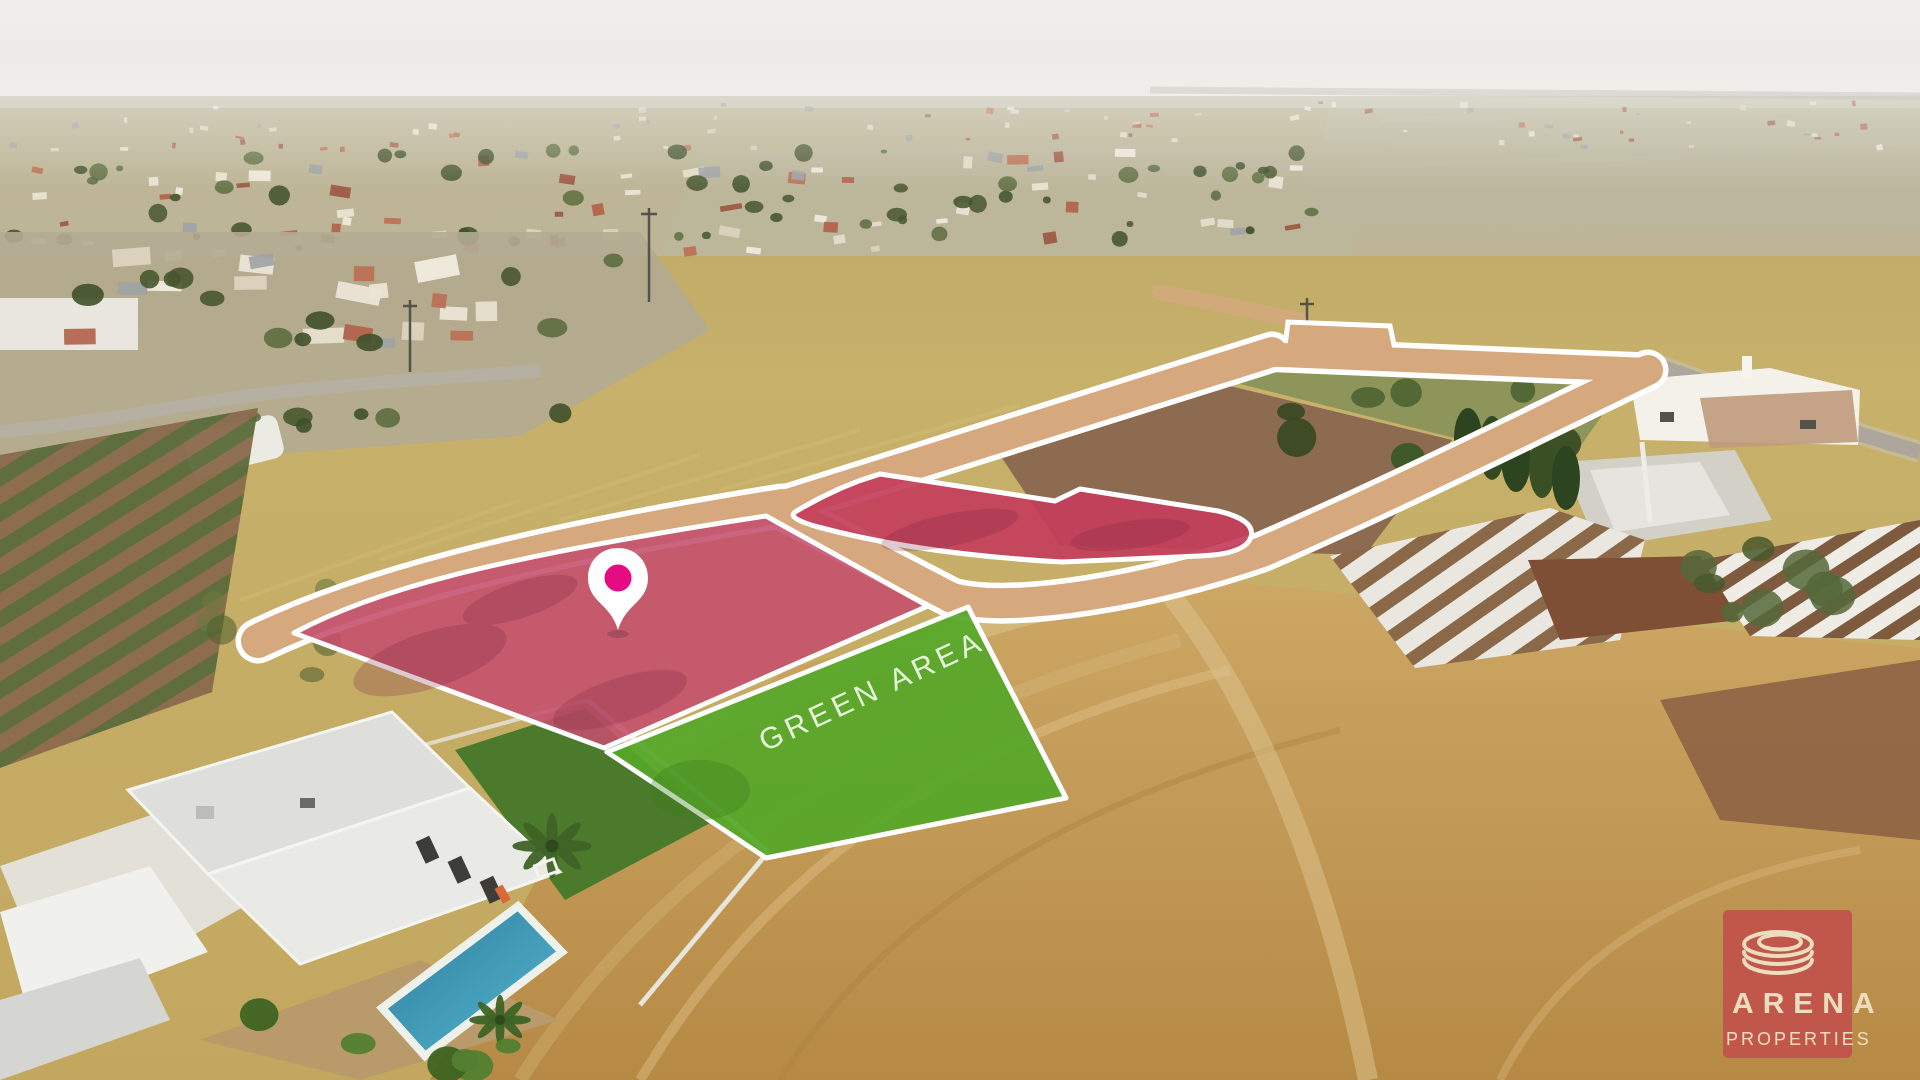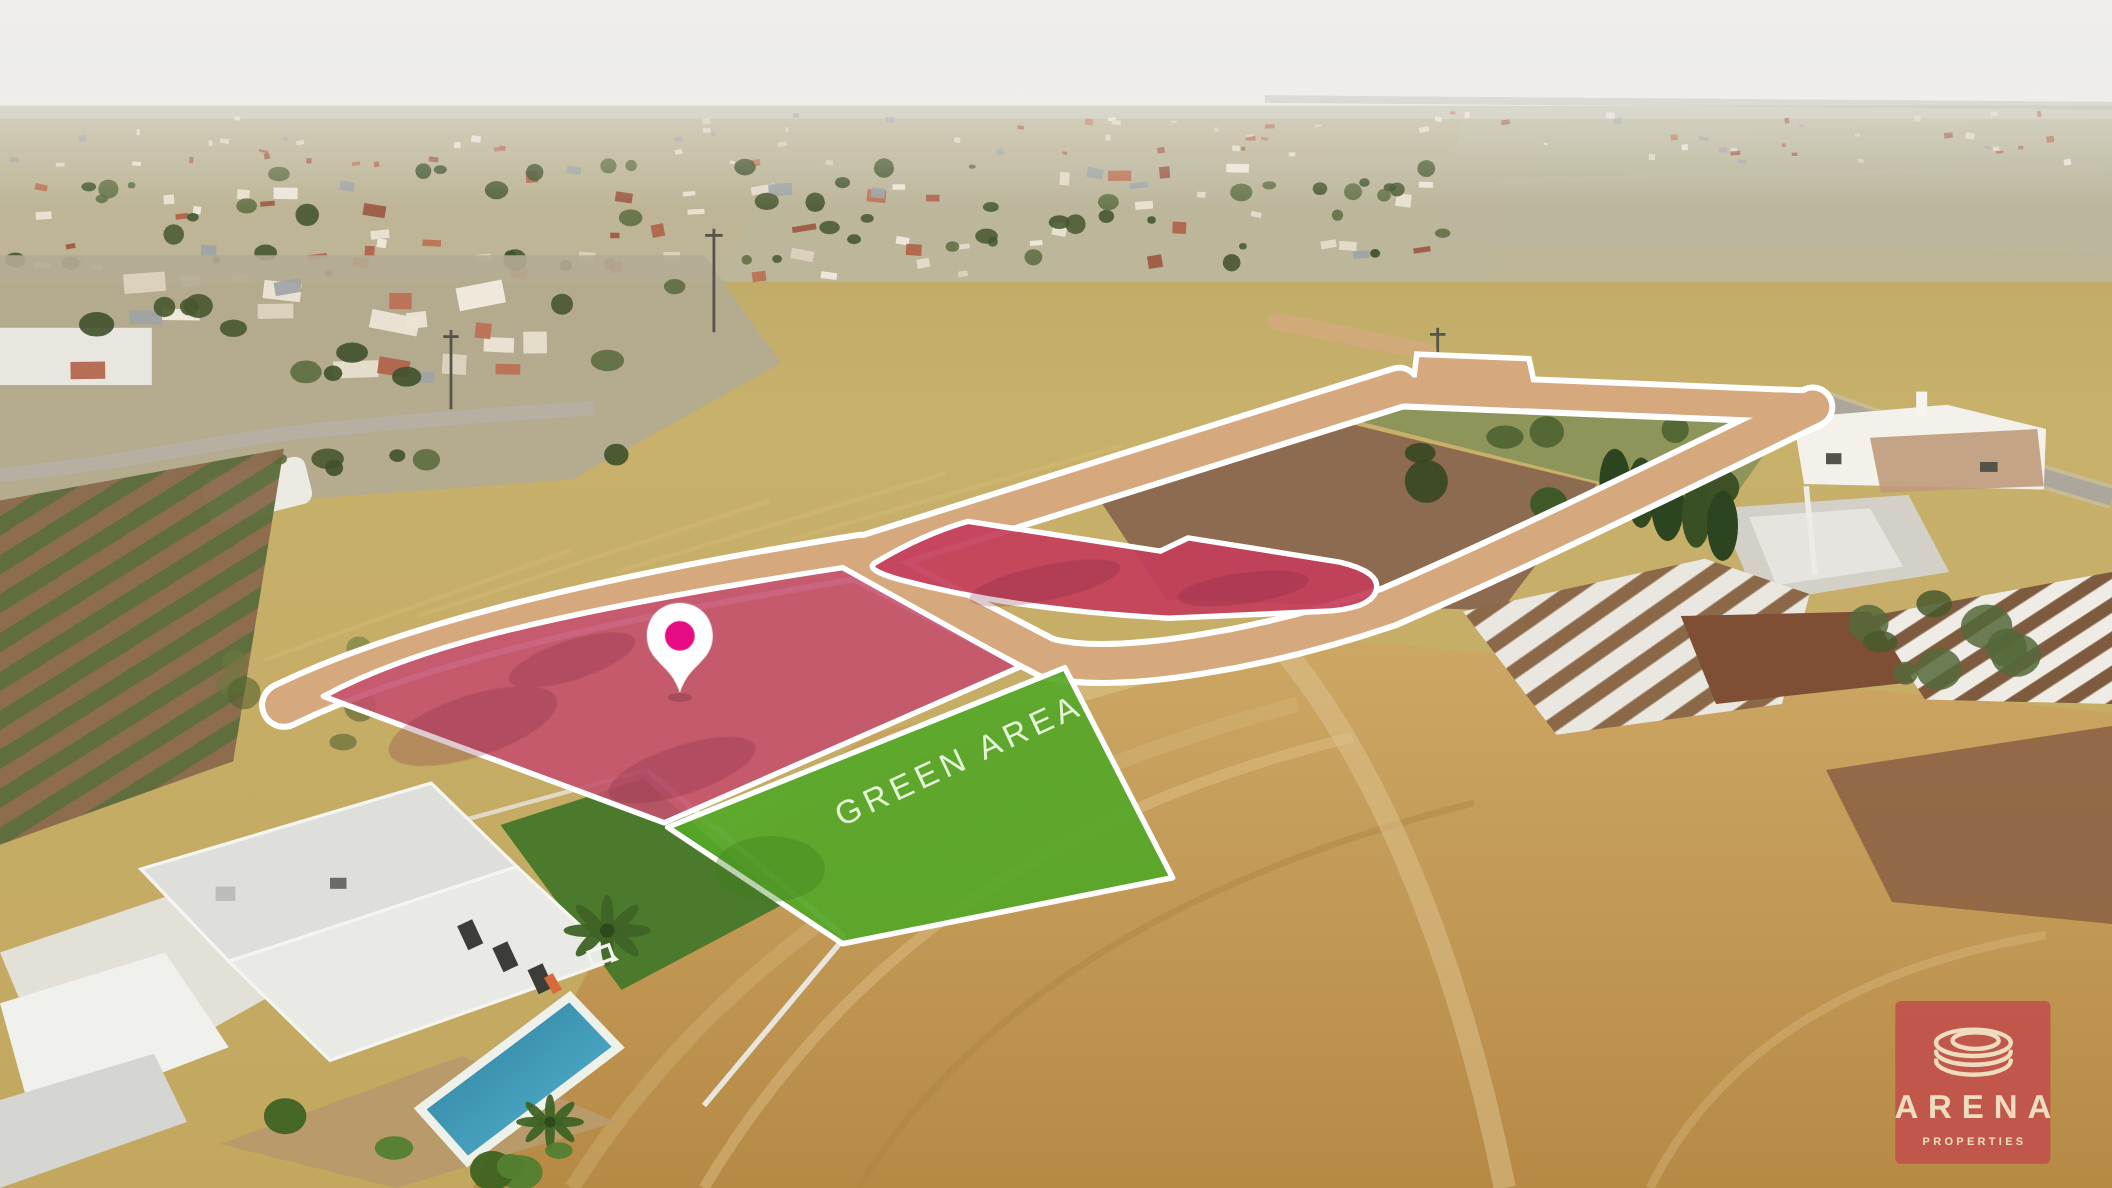"ARENA" .logo { align-items: center -> none; width: 141px -> 129px }
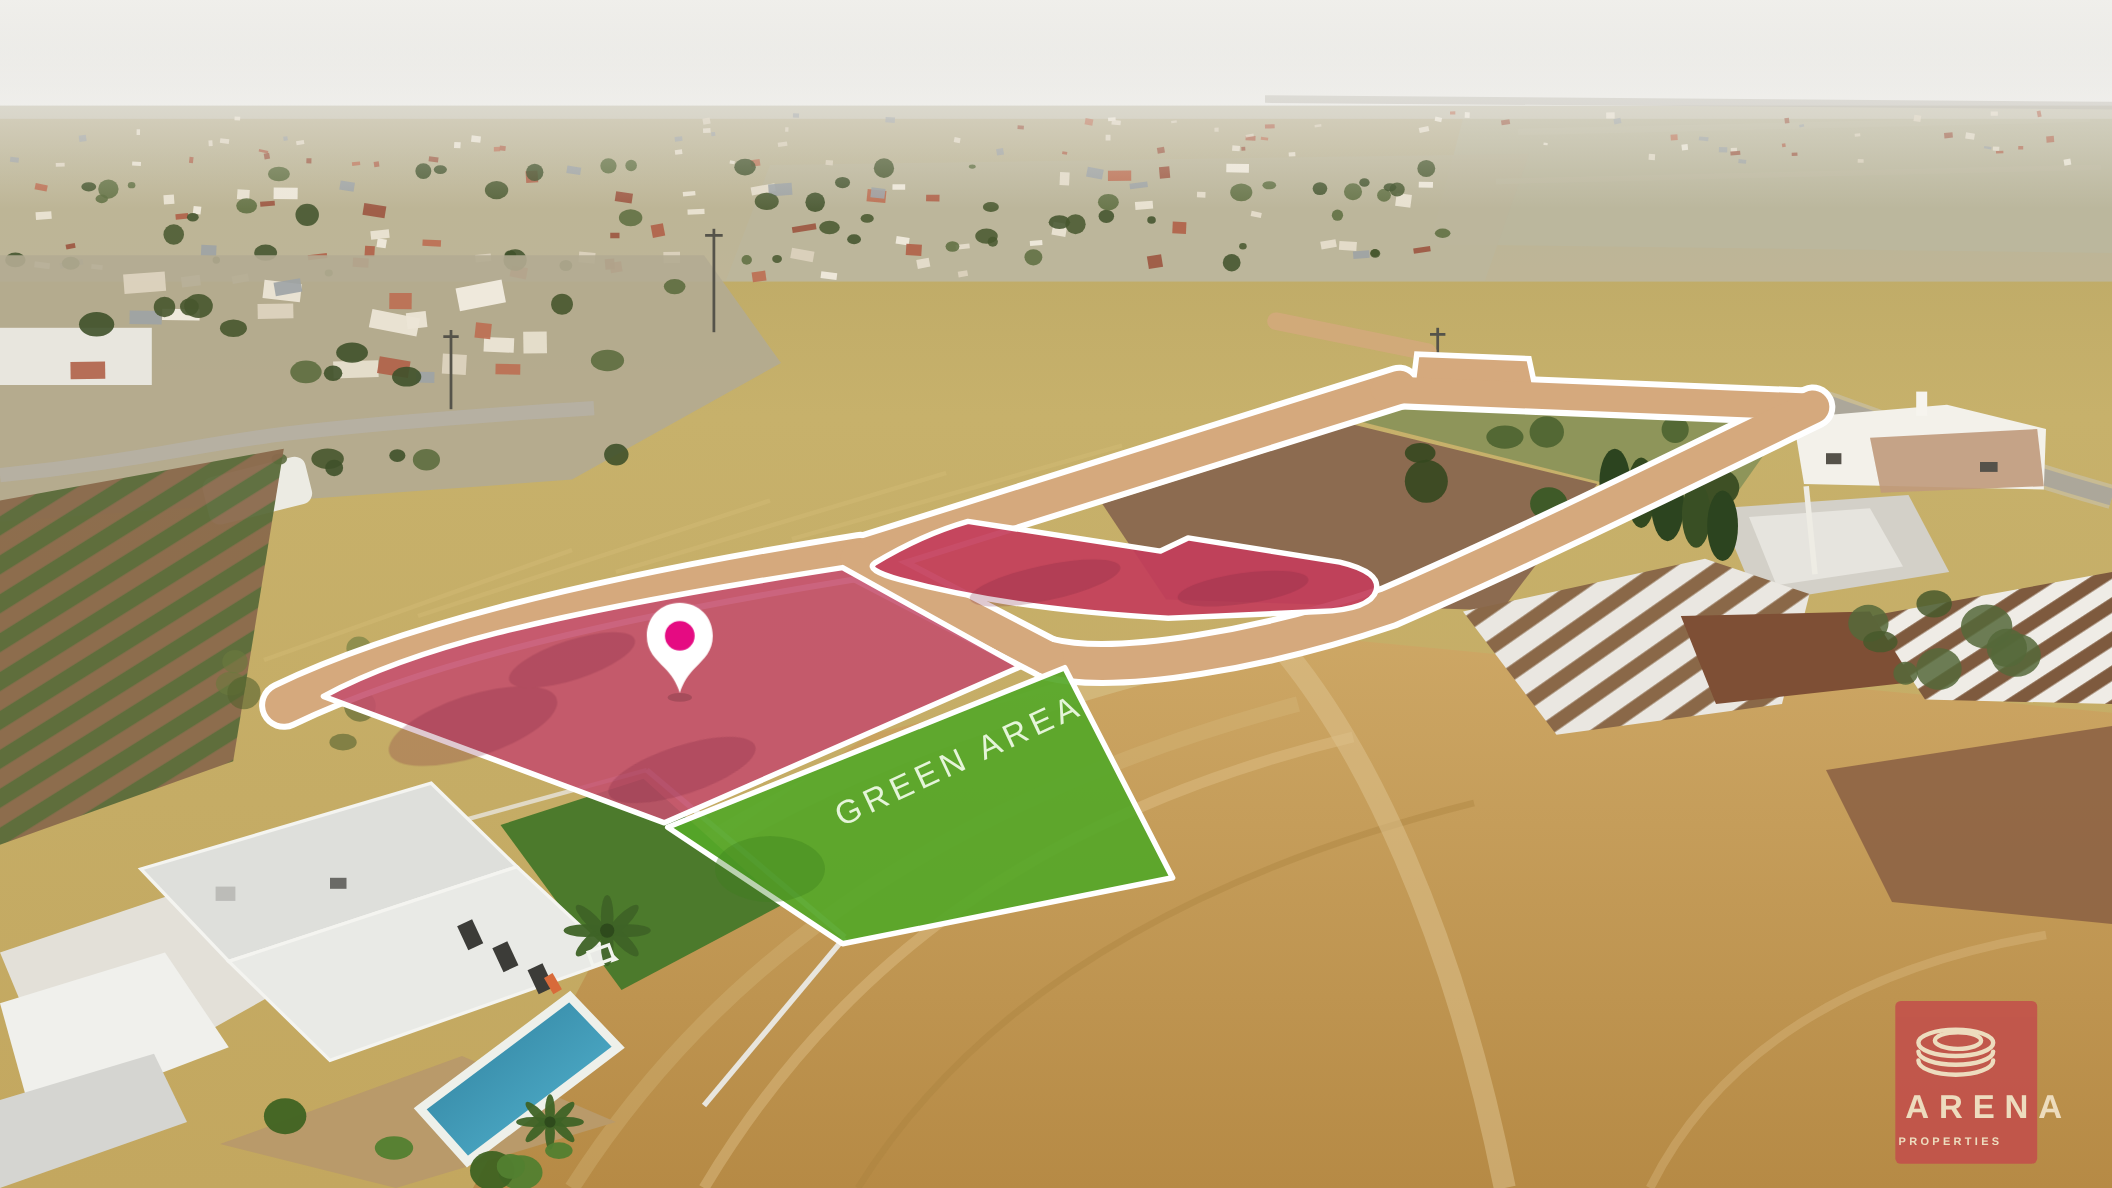"PROPERTIES" .logo-sub { font-size: 10px -> 18px; font-weight: 700 -> 400 }
